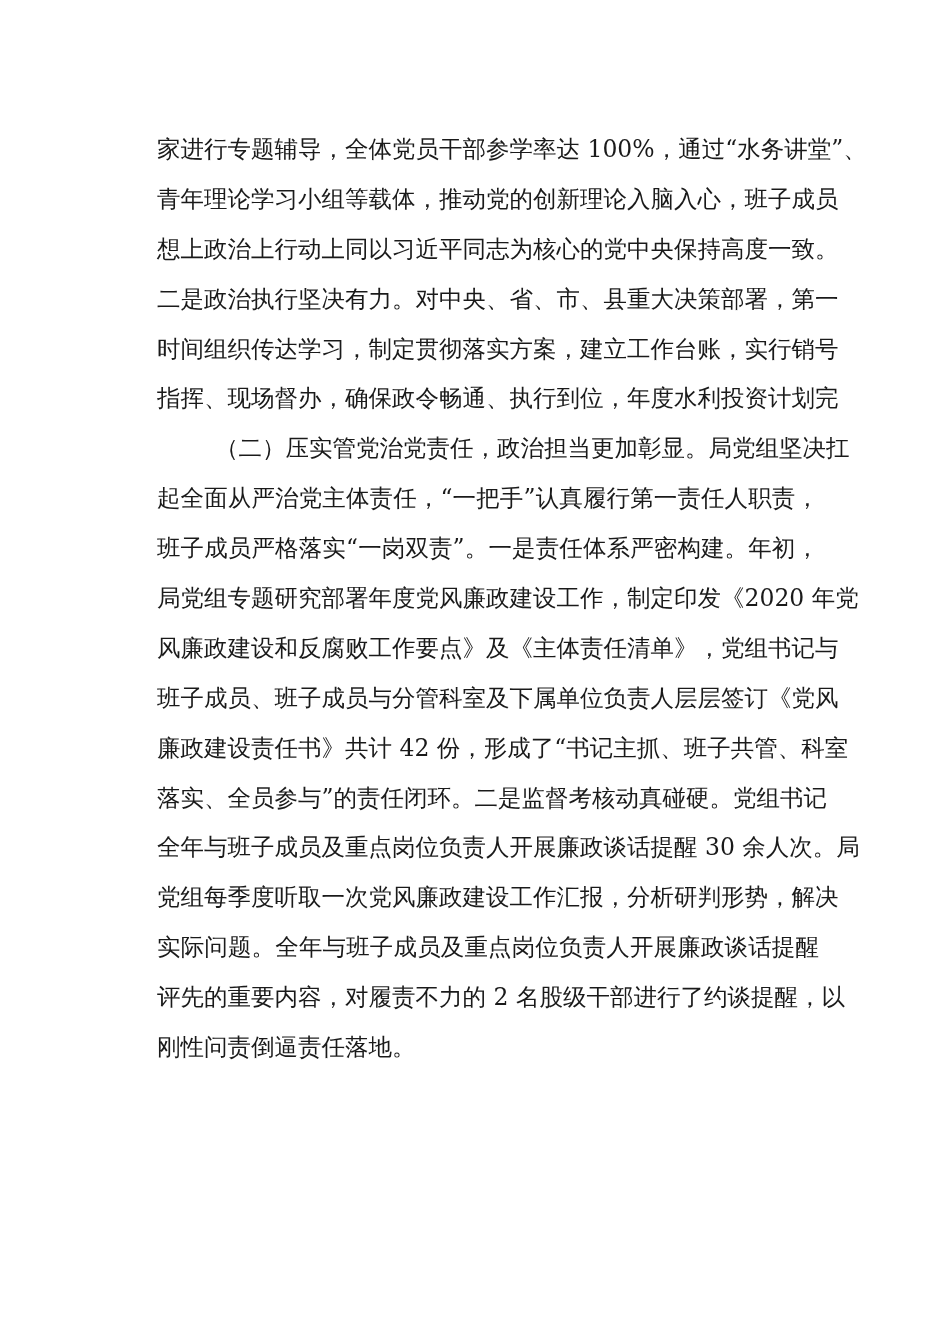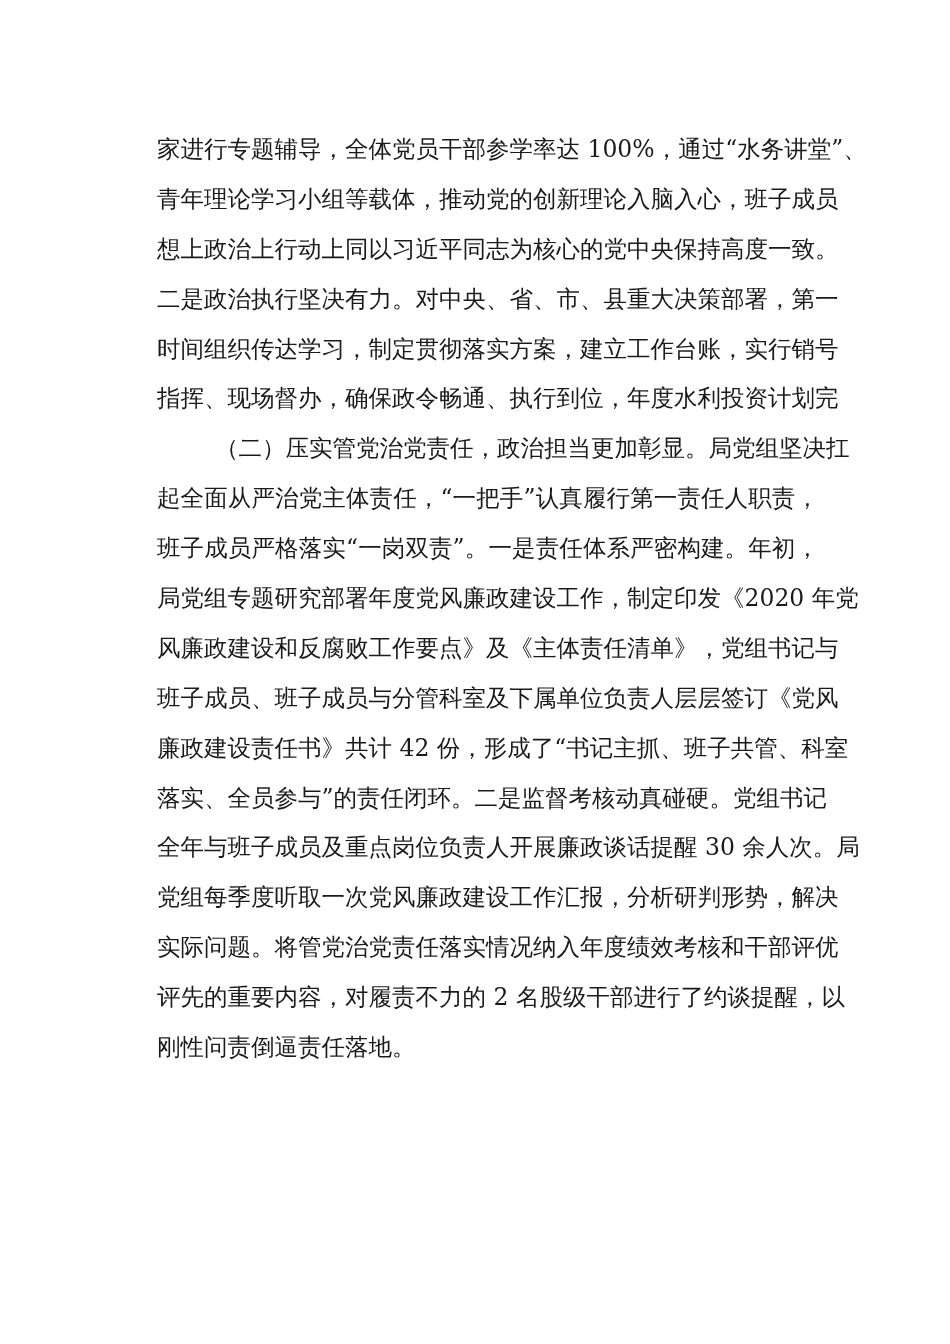"实际问题。将管党治党责任落实情况纳入年度绩效考核和干部评优" div.ln { text: 将管党治党责任落实情况纳入年度绩效考核和干部评优 -> 全年与班子成员及重点岗位负责人开展廉政谈话提醒 }
